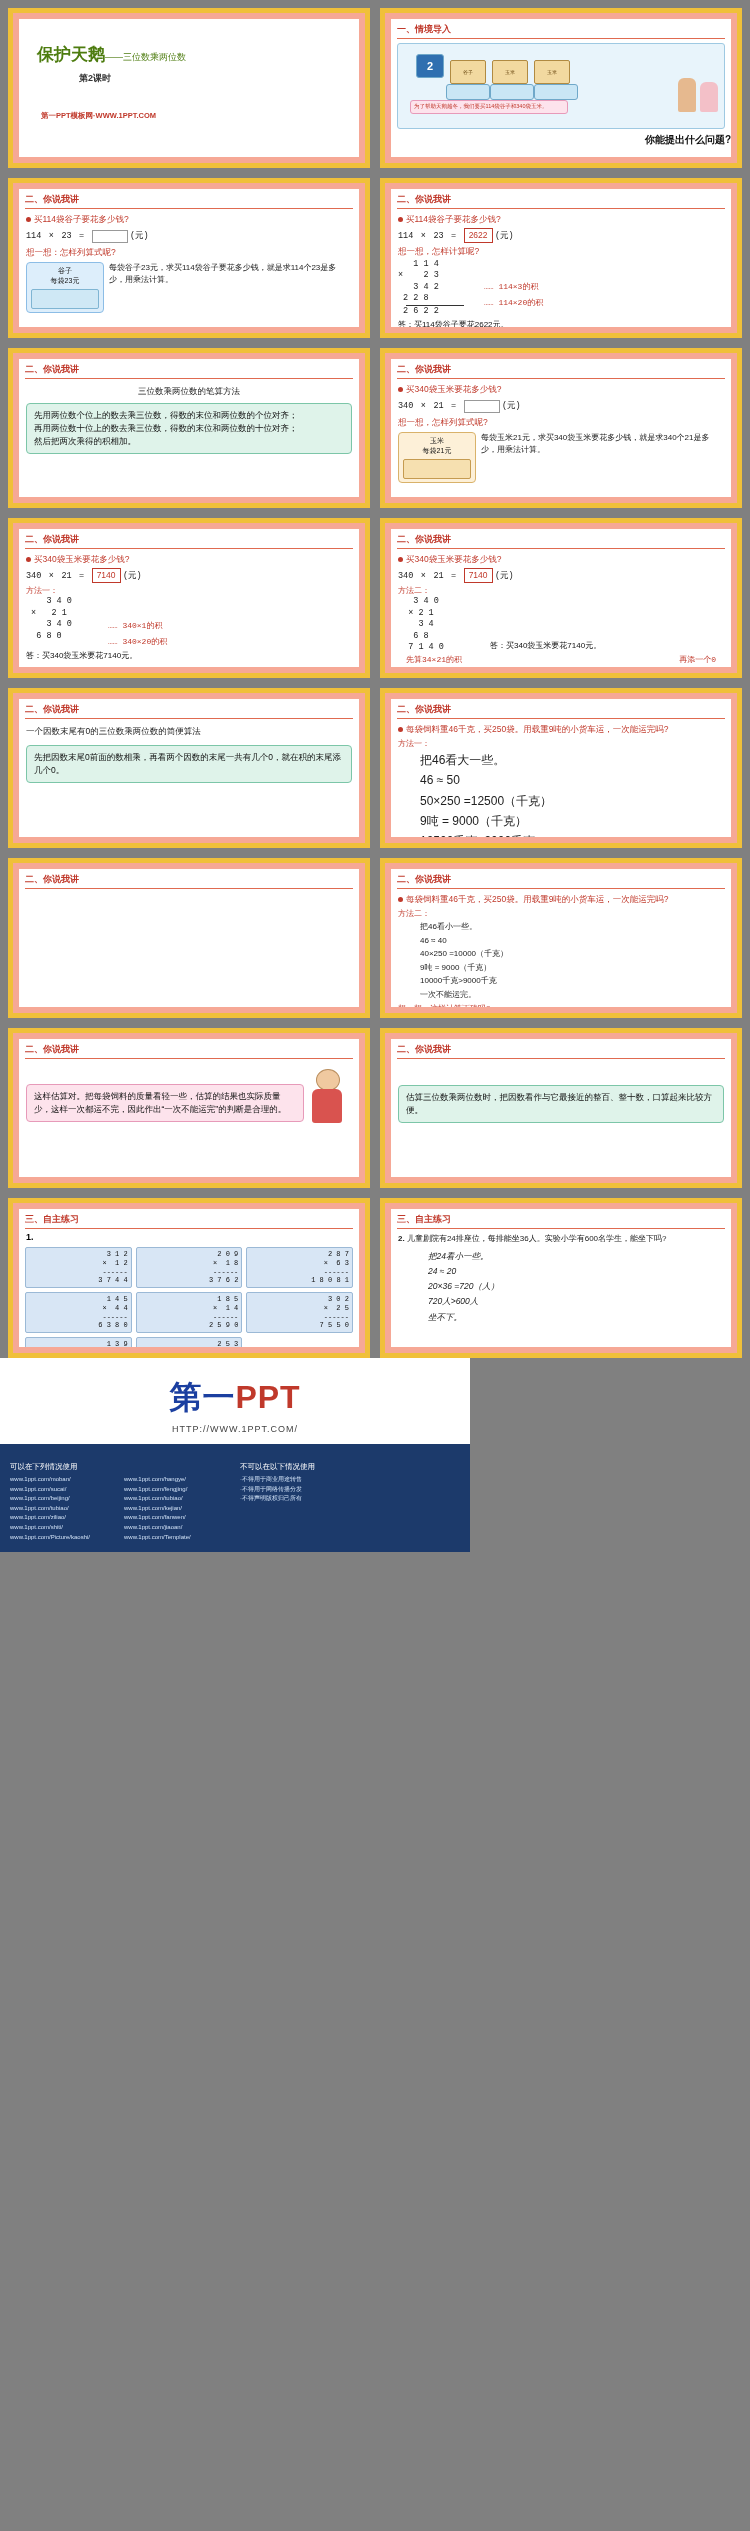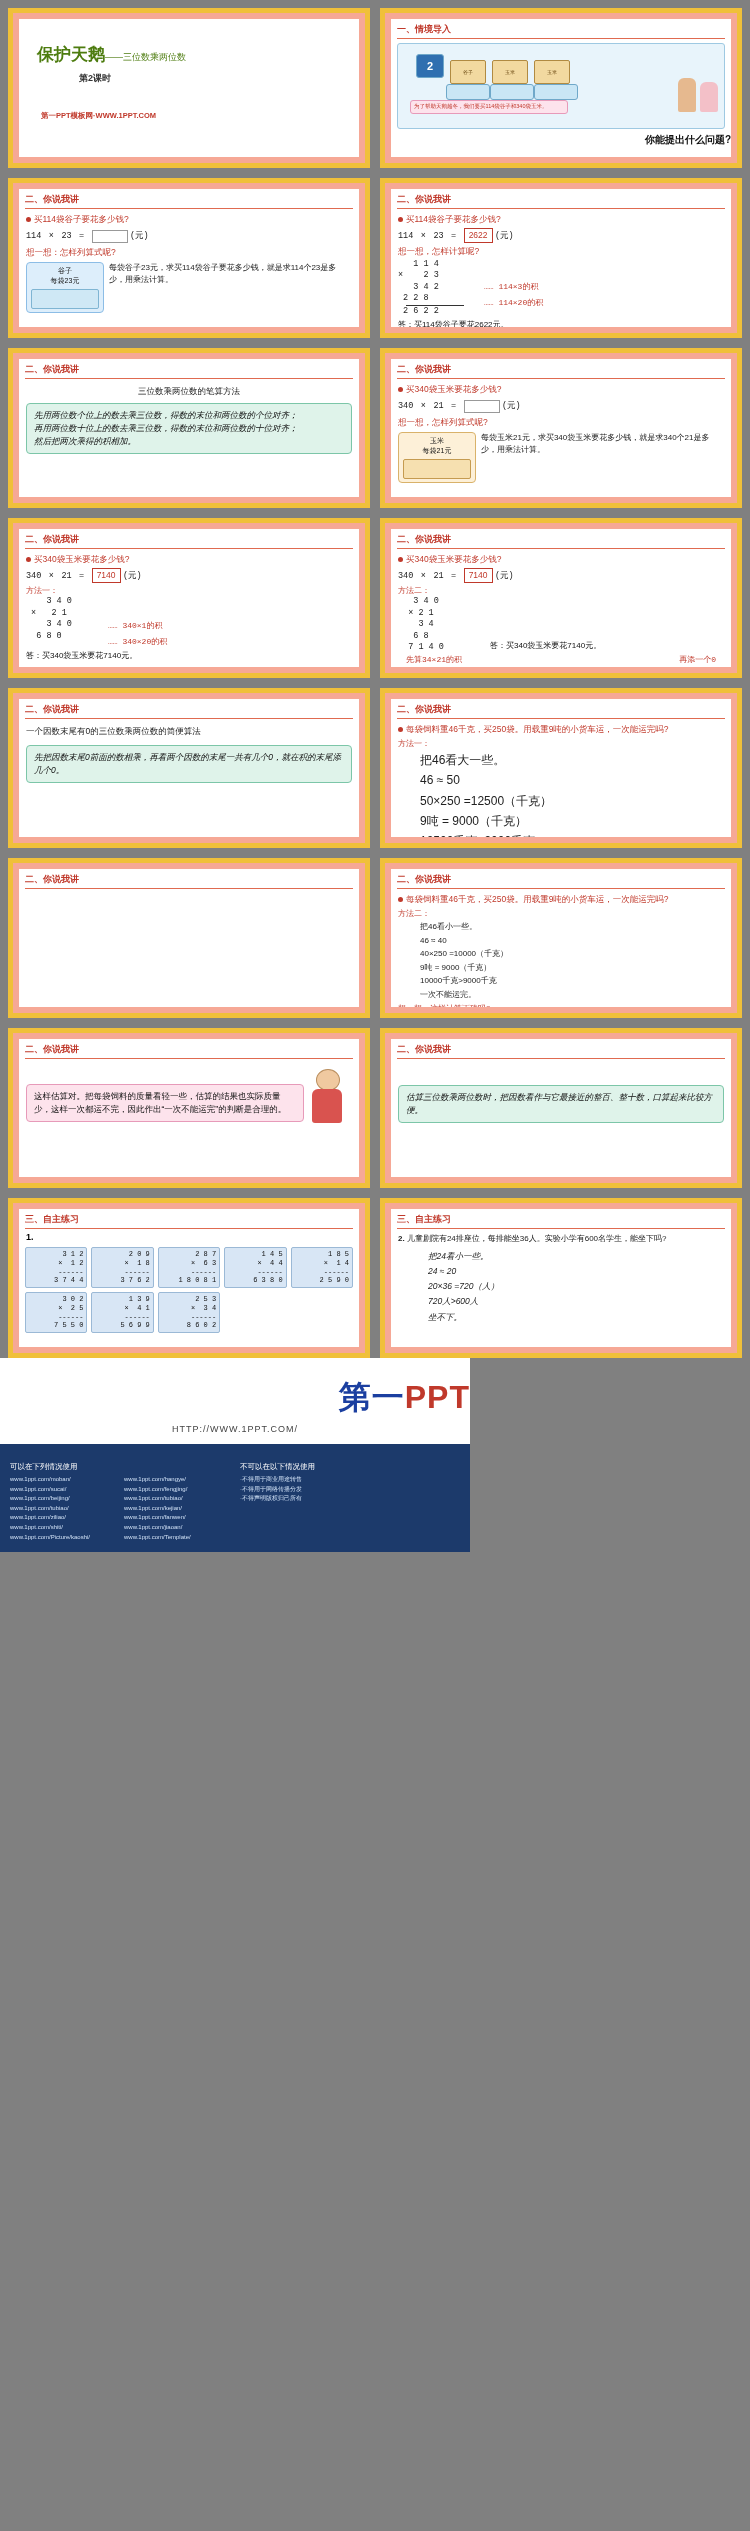"先用两位数个位上的数去乘三位数，得数的末位和两位数的个位对齐；" .box-green { font-style: italic -> none }
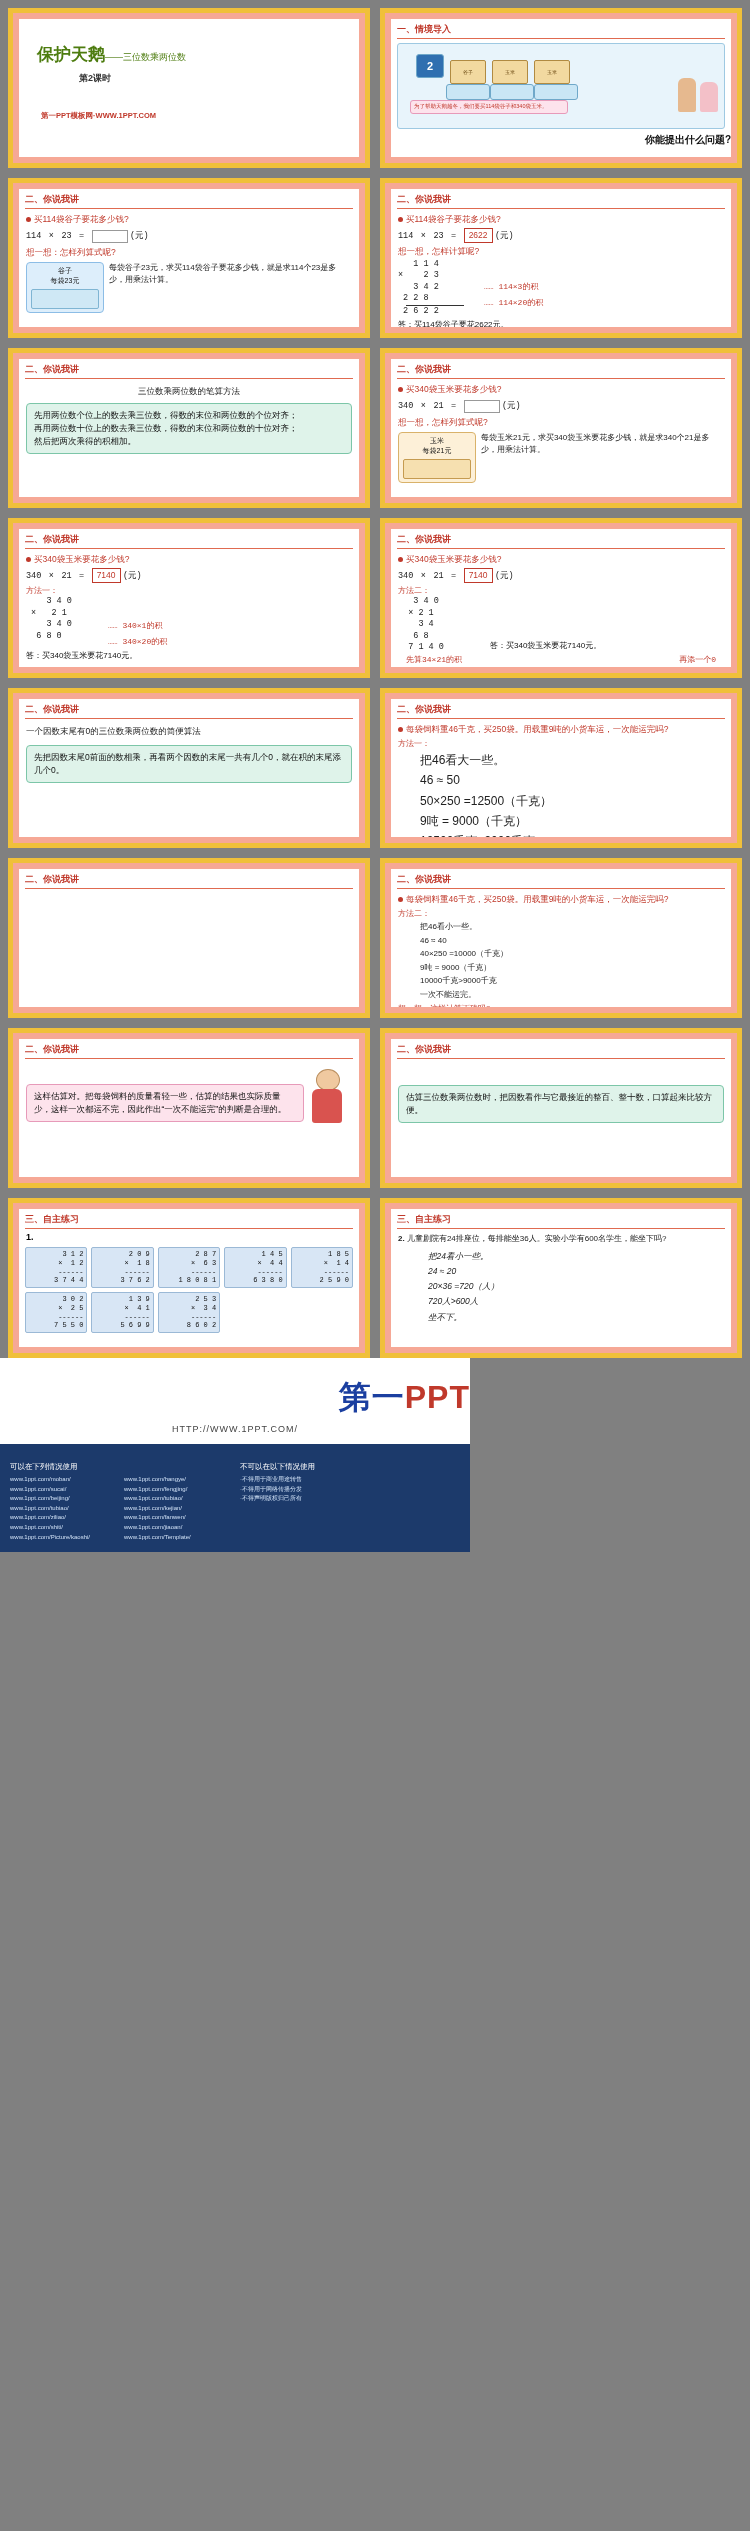"3 1 2" .pgrid { grid-template-columns: repeat(5,1fr) -> repeat(3,1fr) }
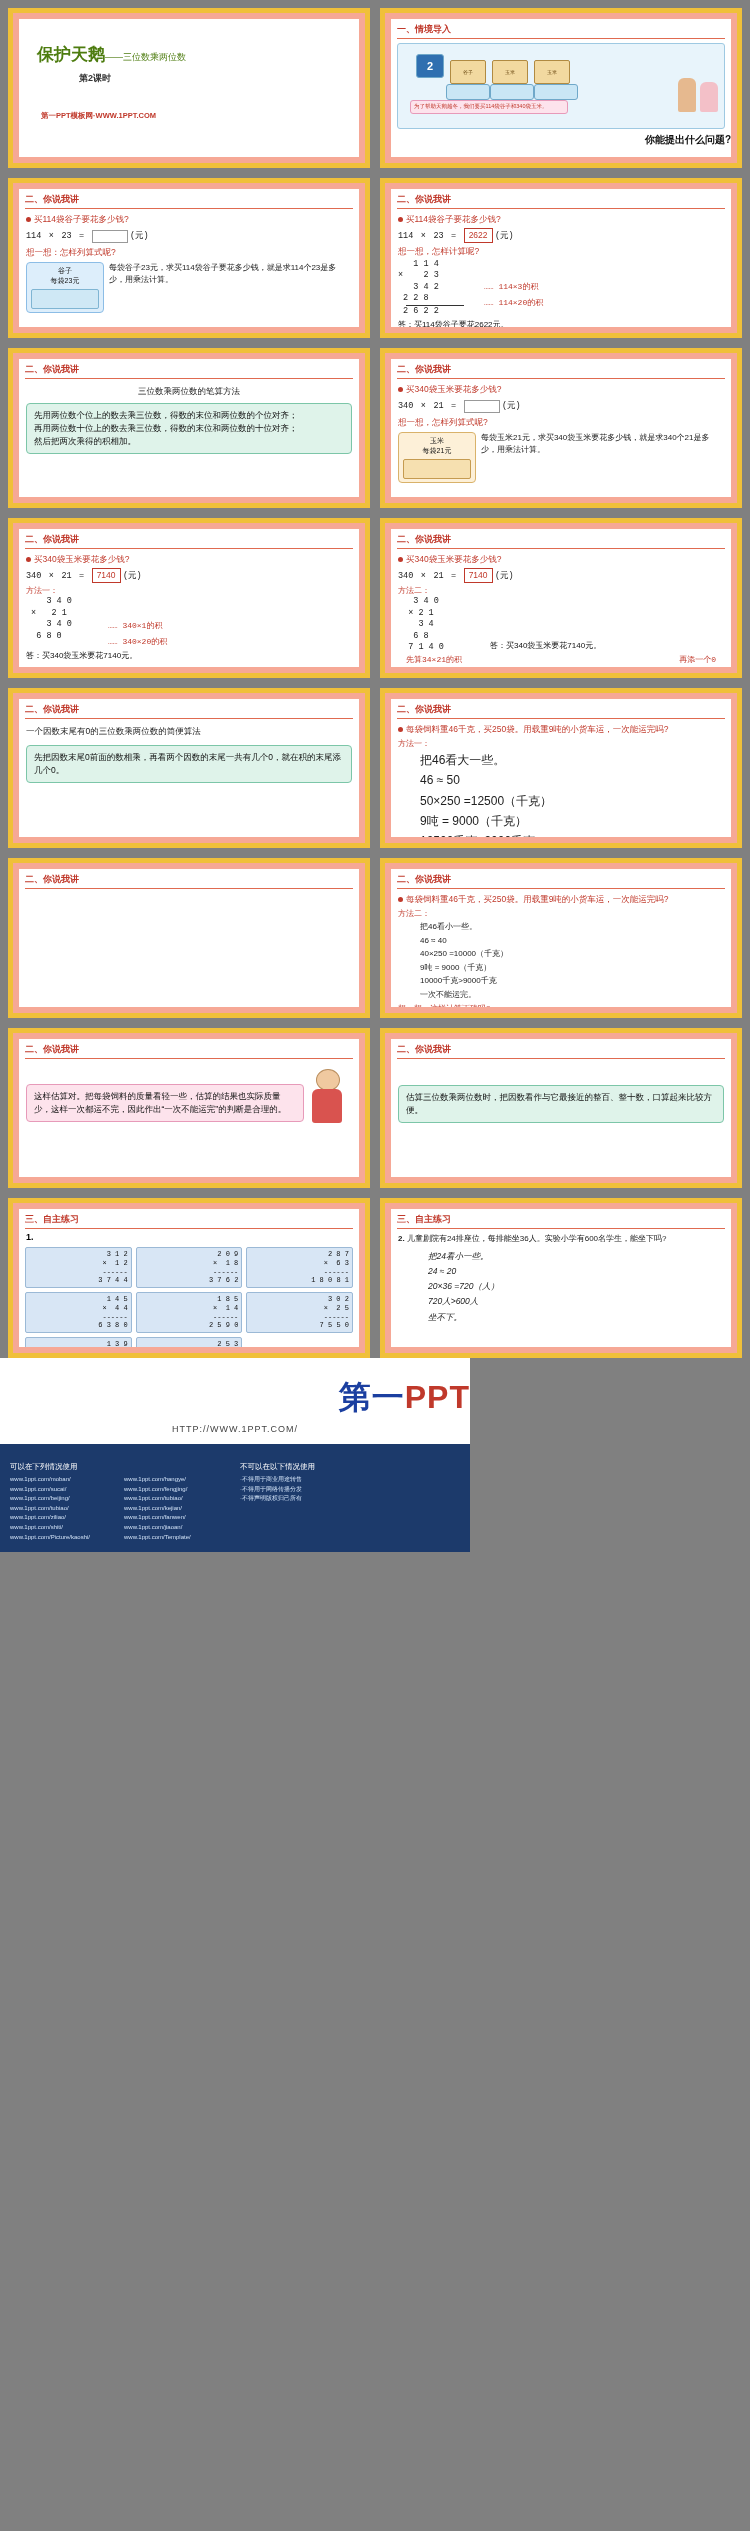"第一PPT" .f-logo { text-align: right -> none }
